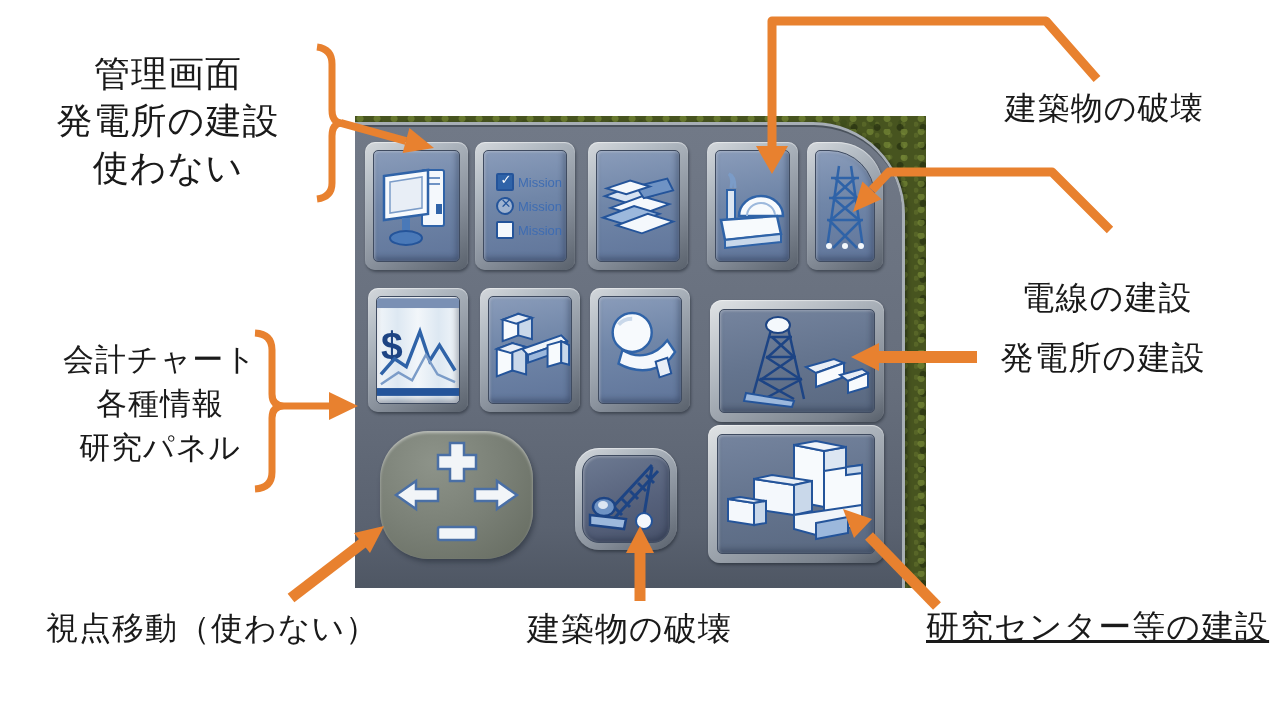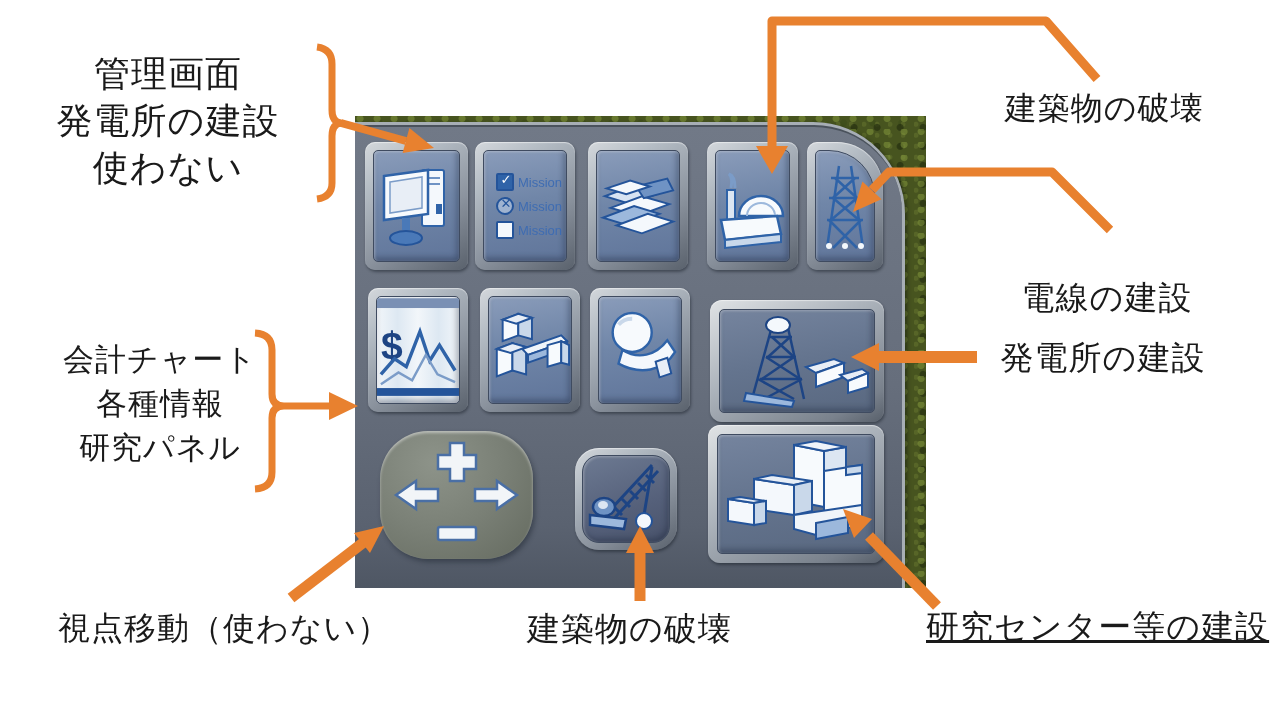"視点移動（使わない）" div.lbl { margin-left: 12px -> none }
